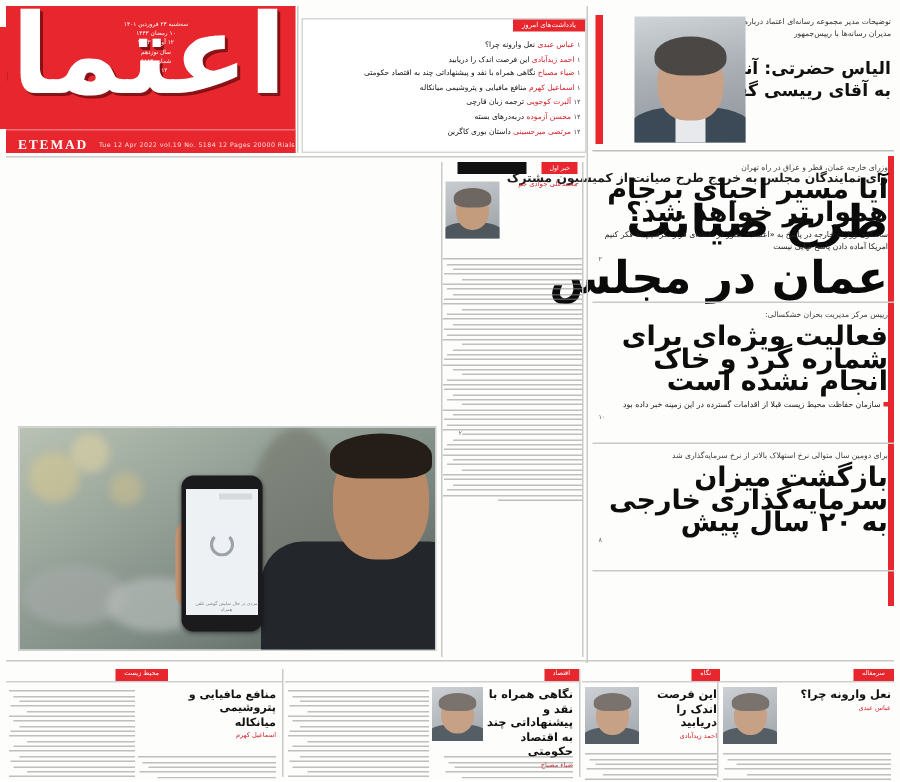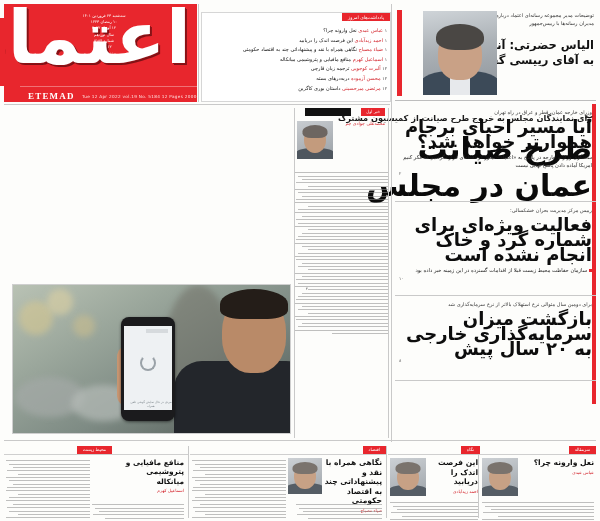"ETEMAD" .etemad-bar { left: 16px -> 0 }
